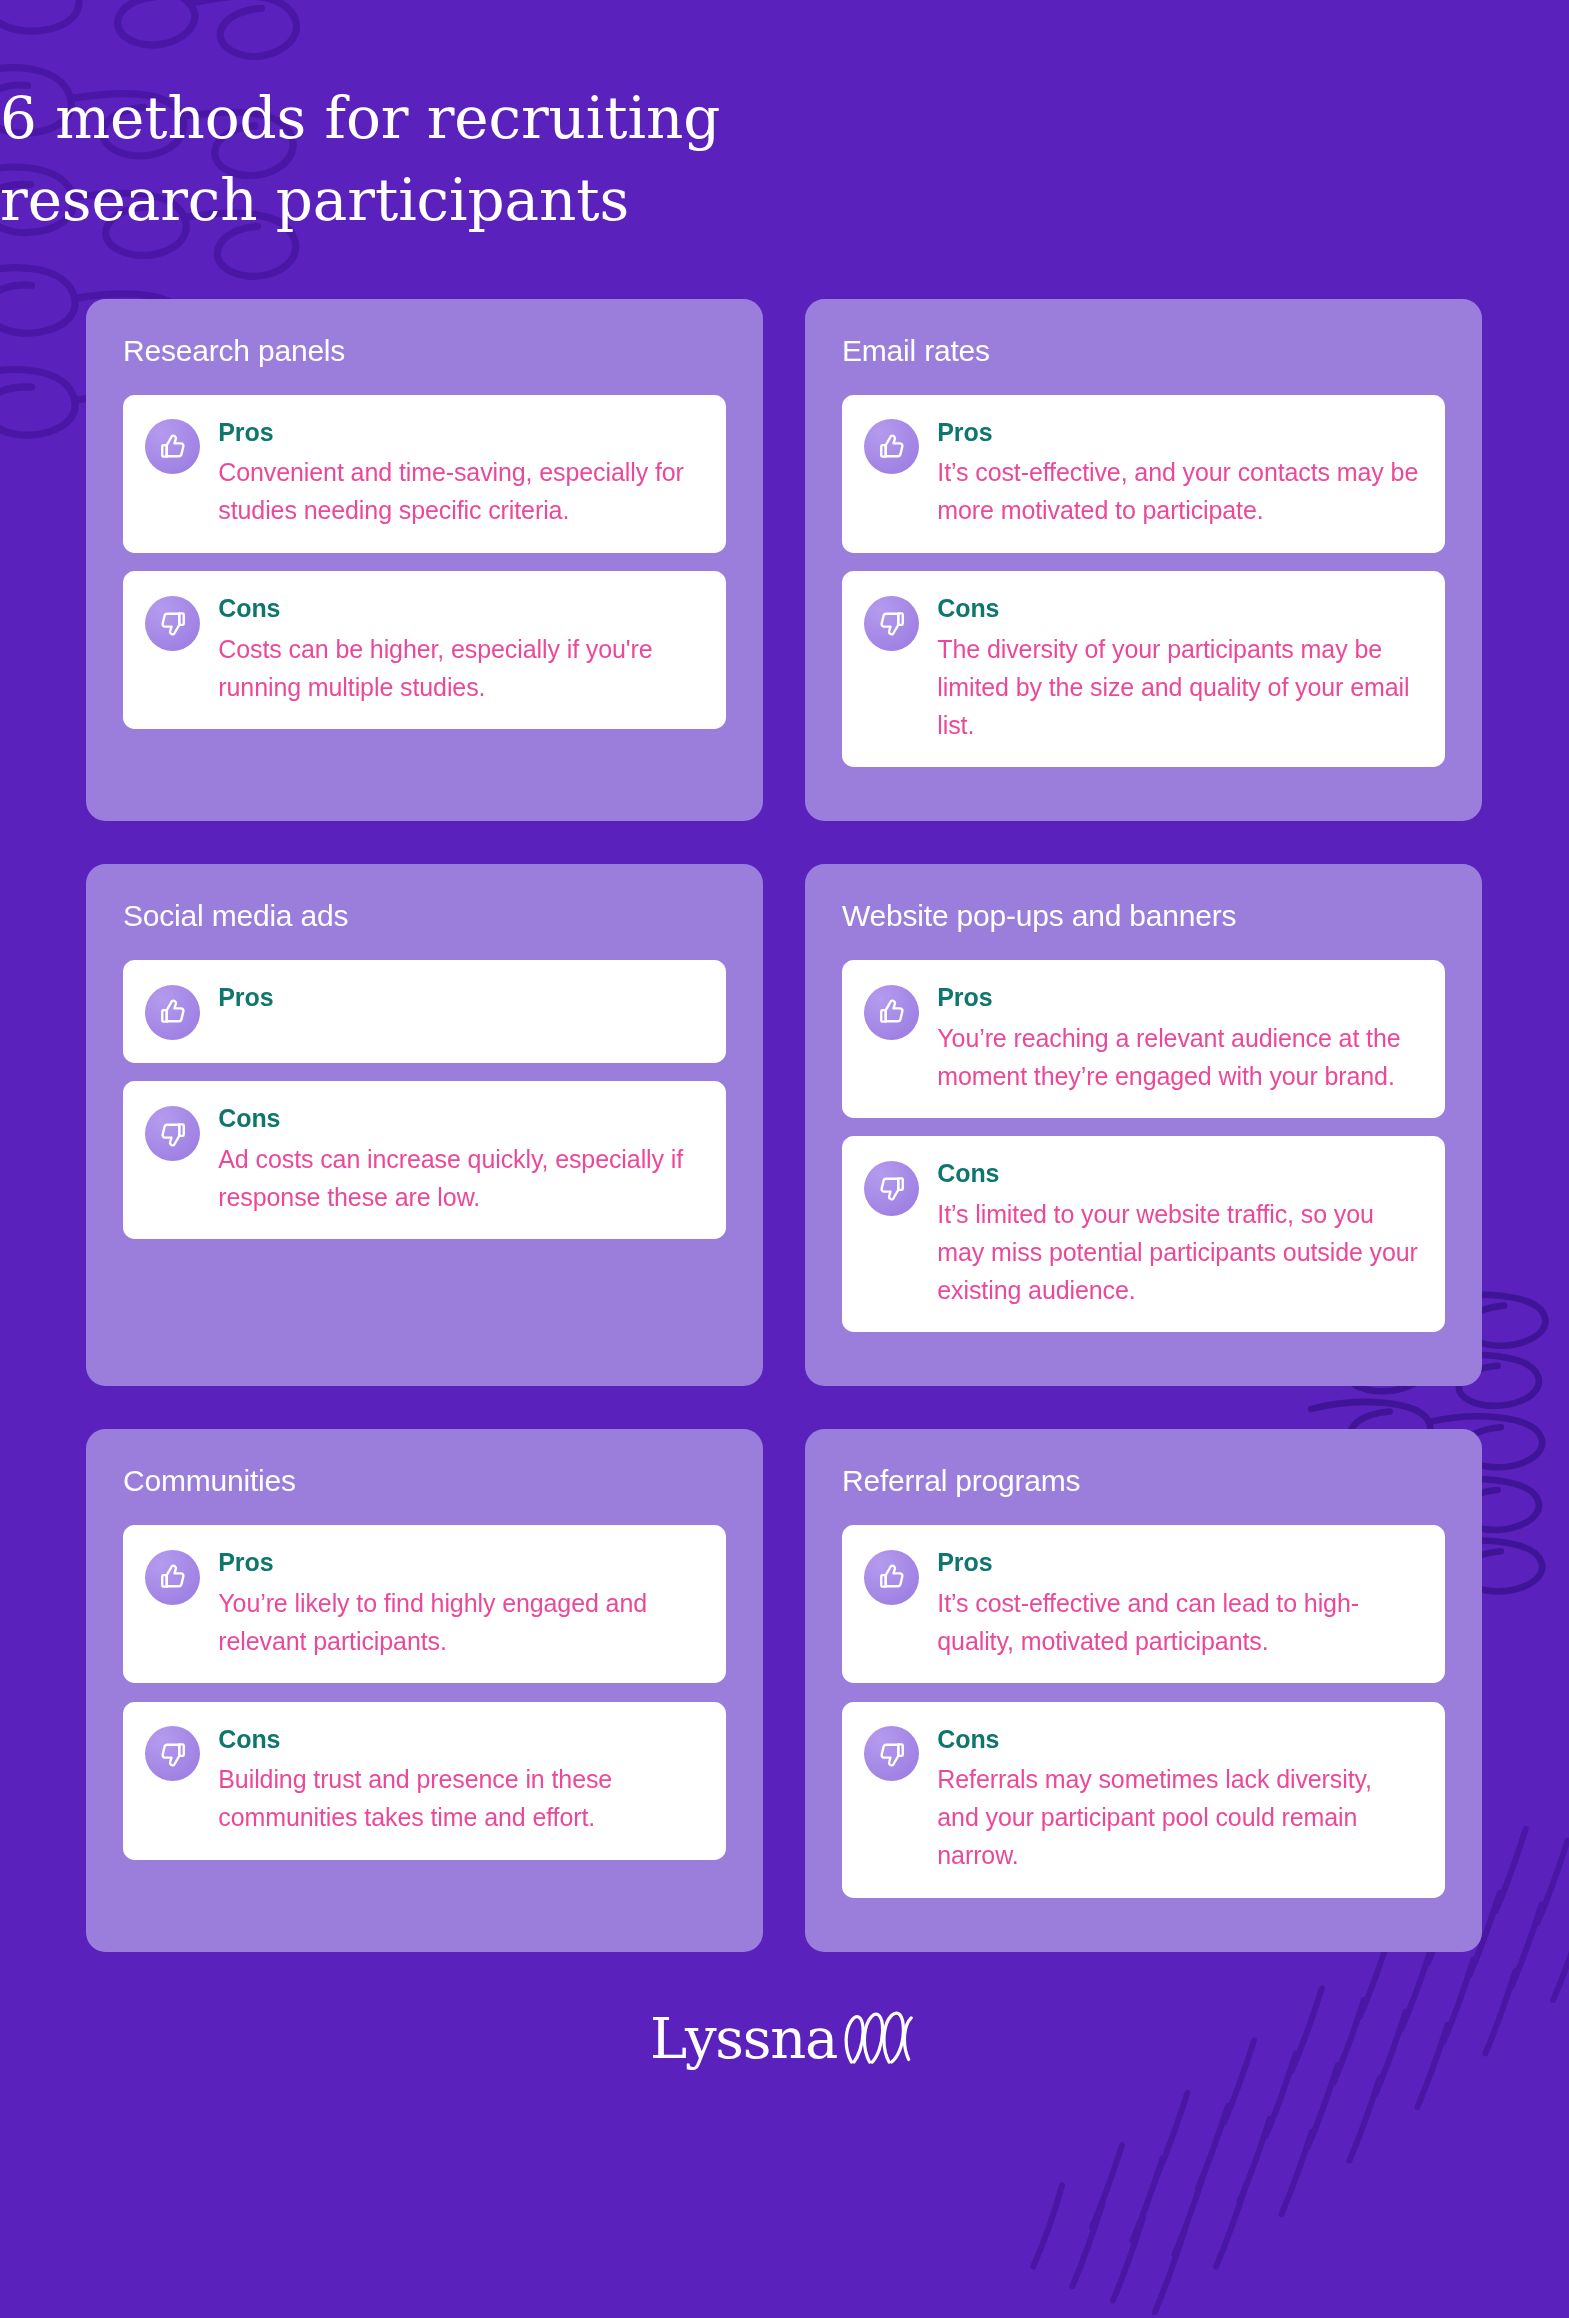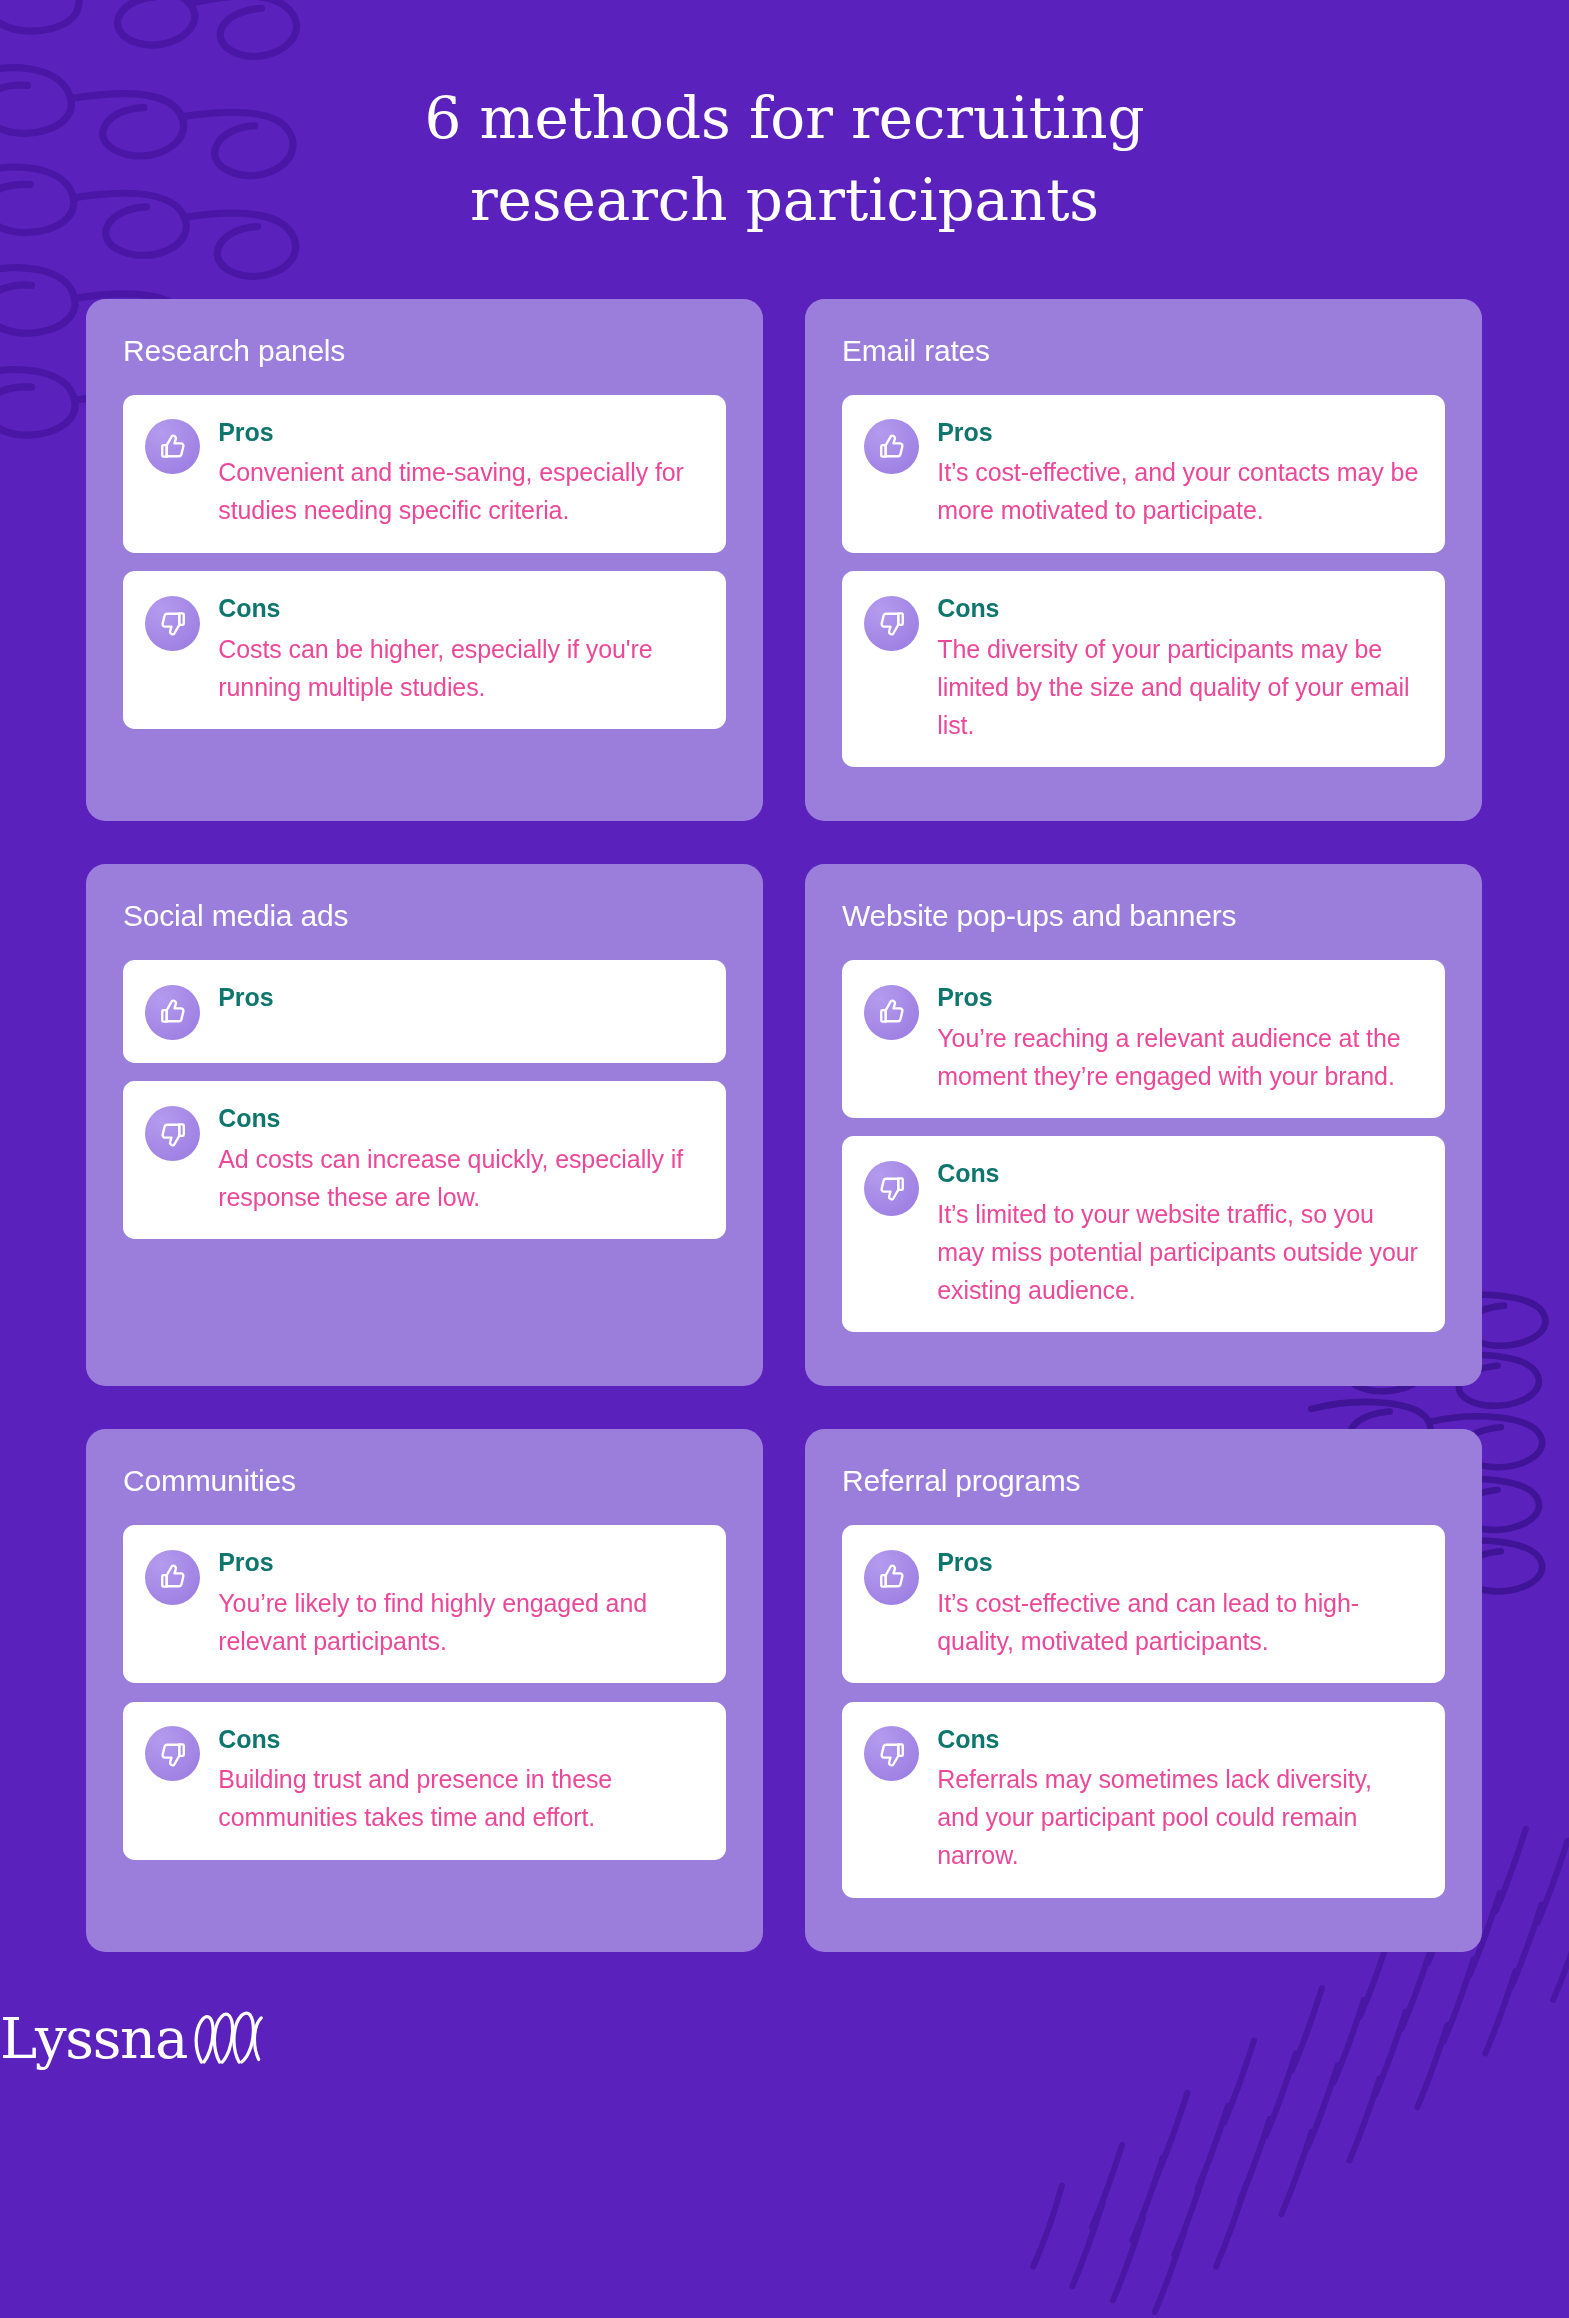"6 methods for recruiting" .title-wrap { text-align: center -> left }
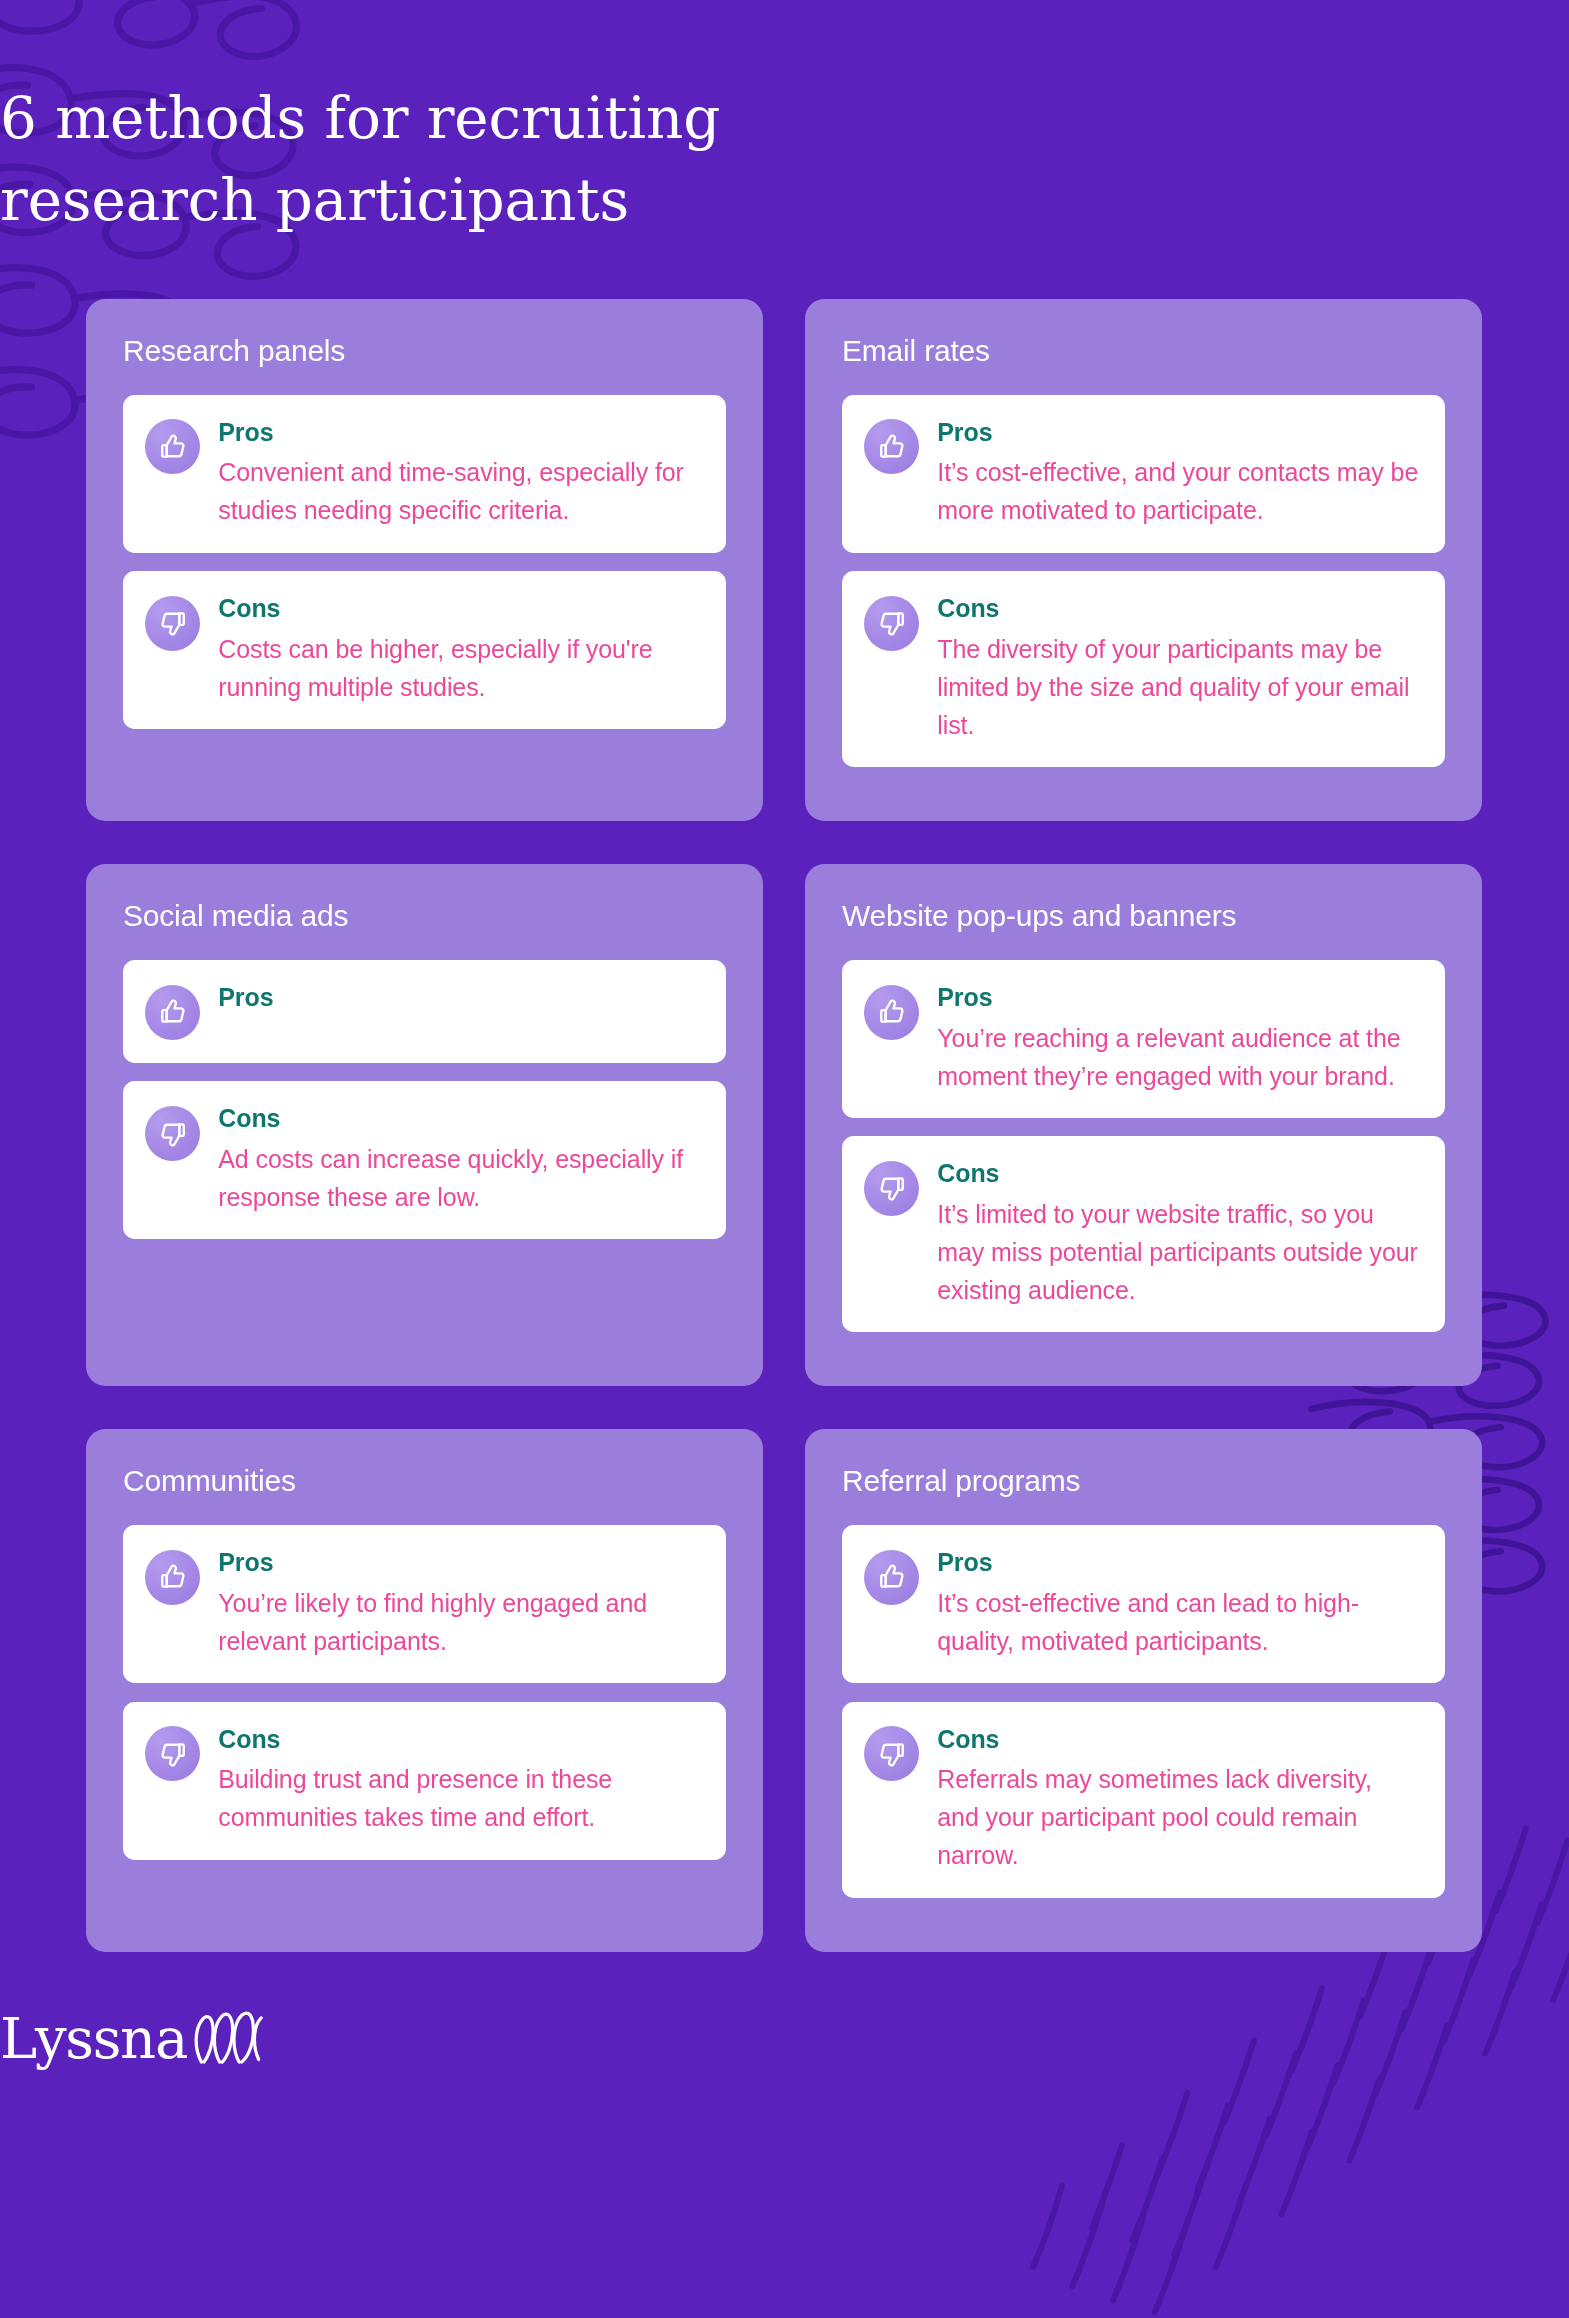"Lyssna" .footer { justify-content: flex-start -> center }
